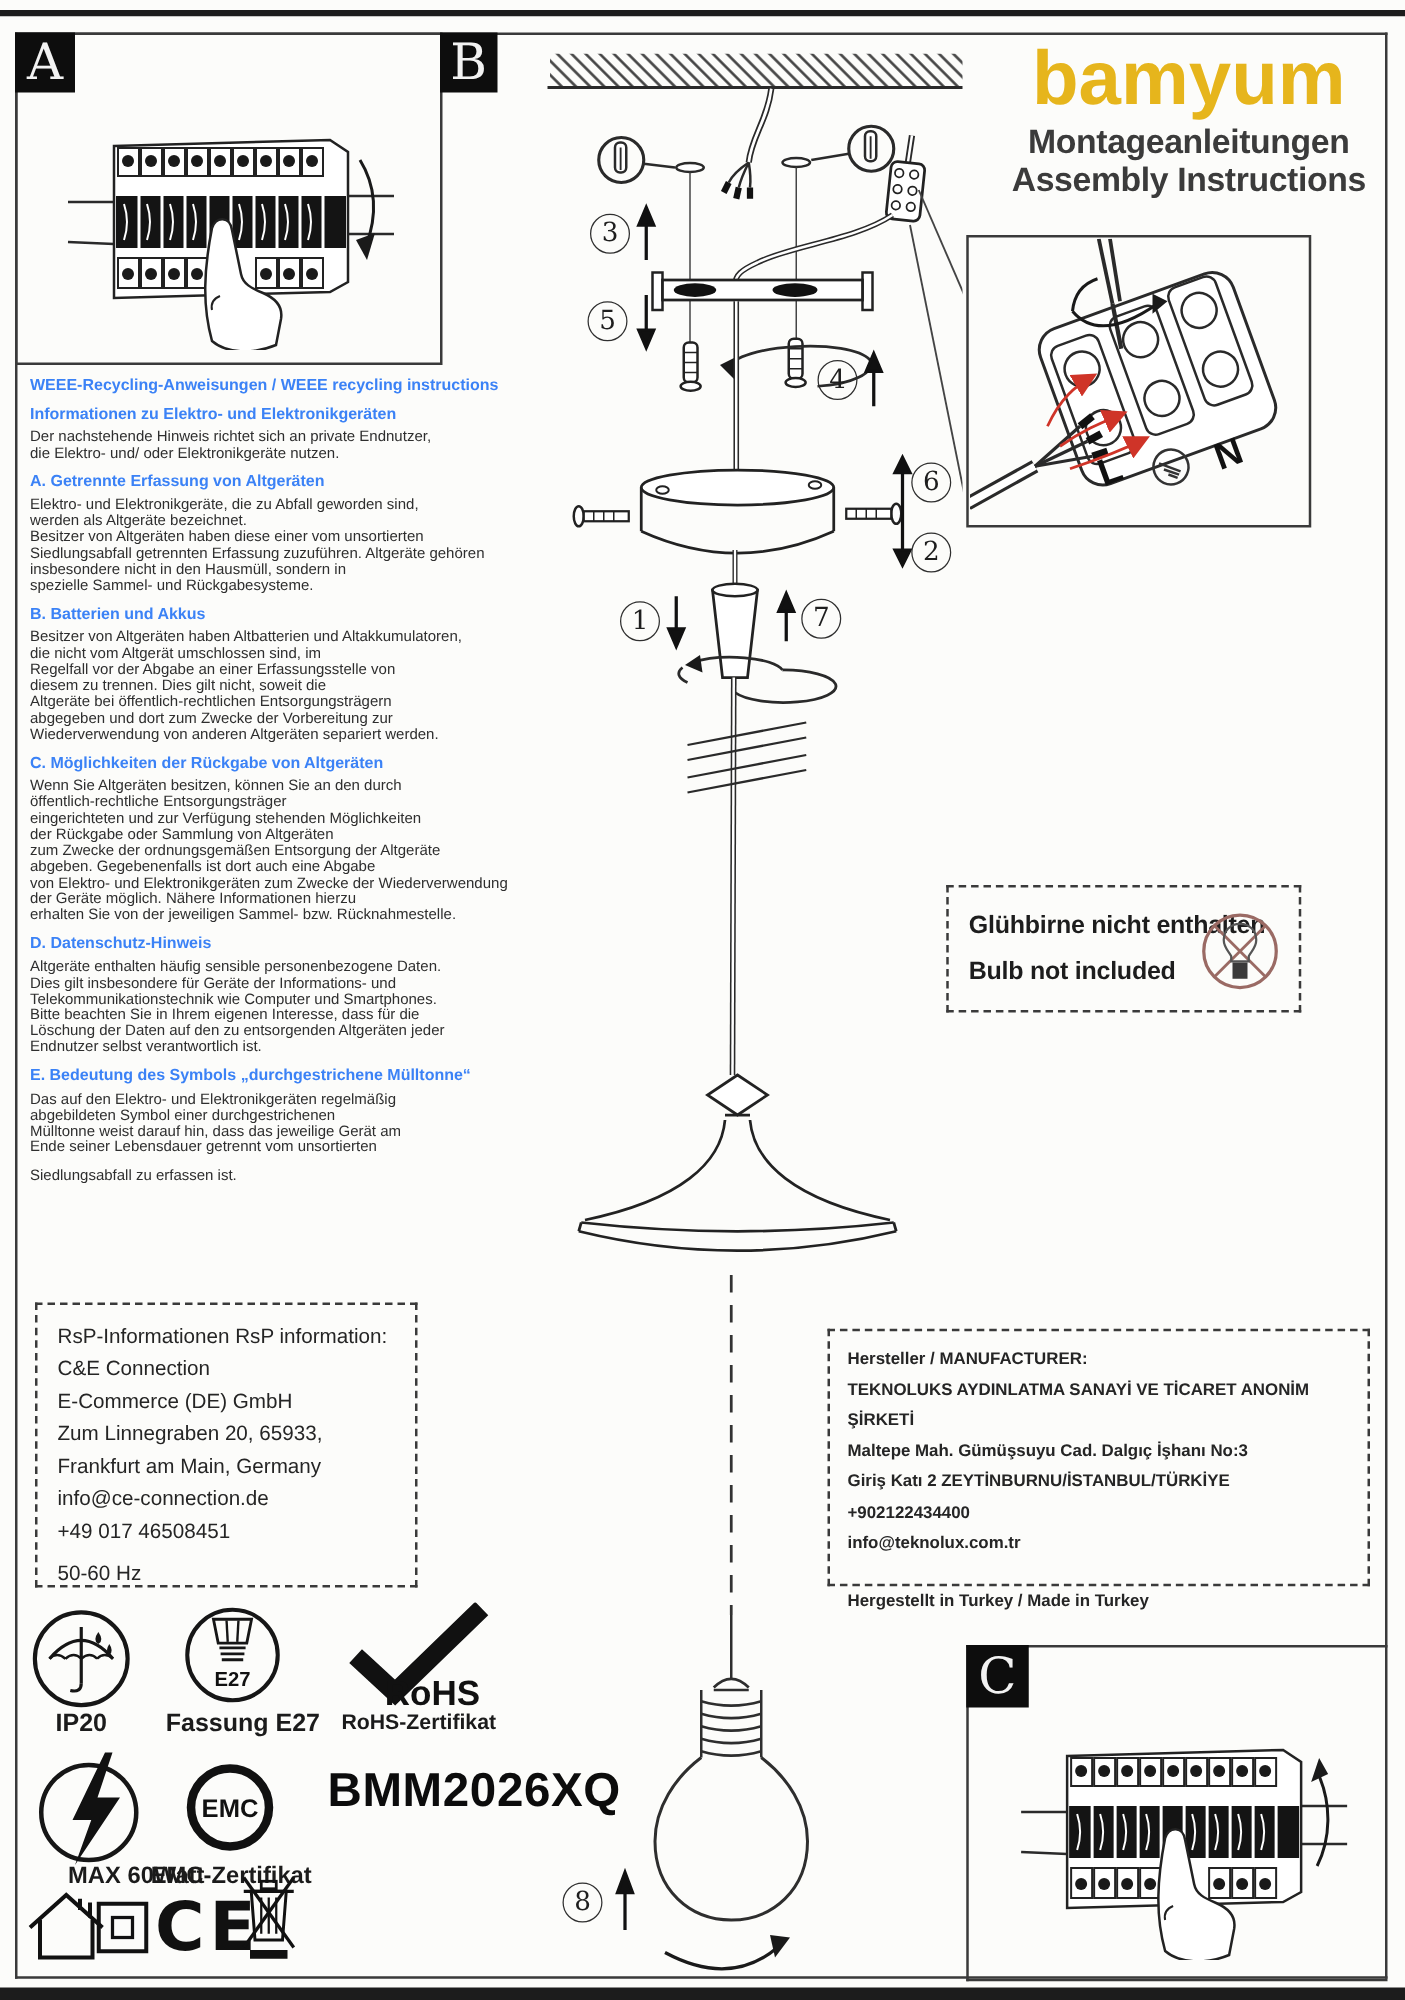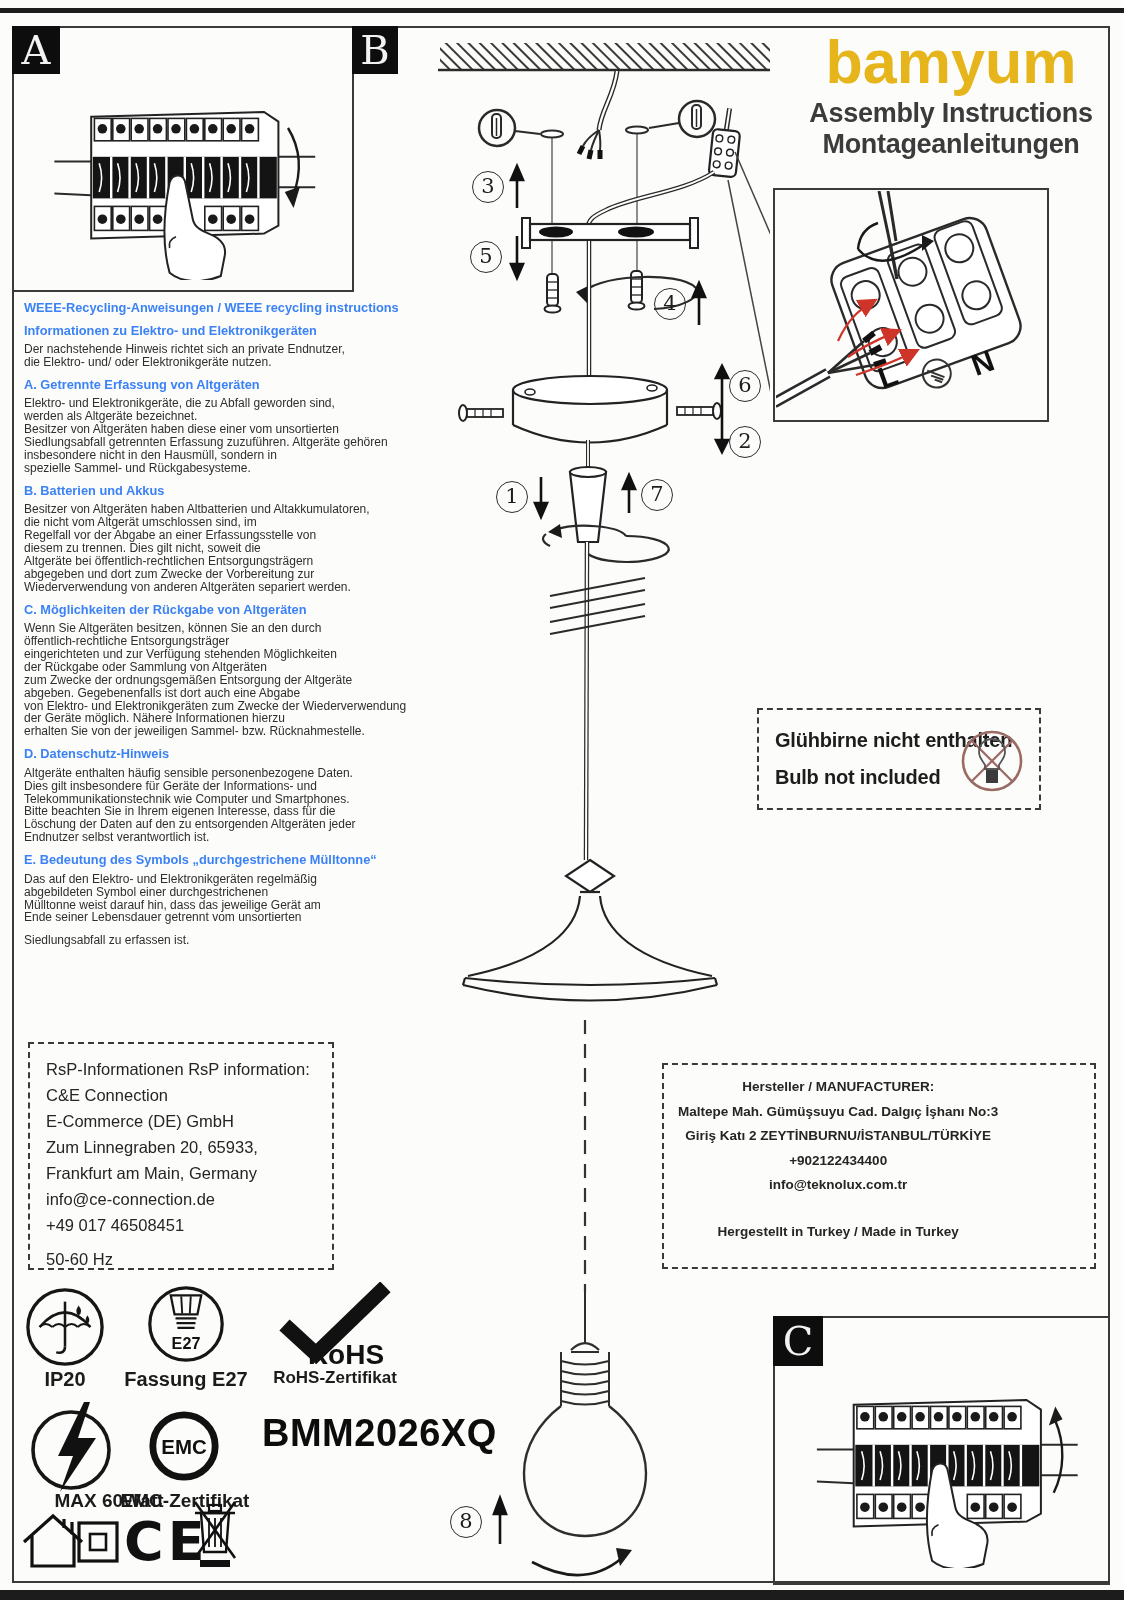"Assembly Instructions" div.subt { order: before "Montageanleitungen" -> after "Montageanleitungen" }
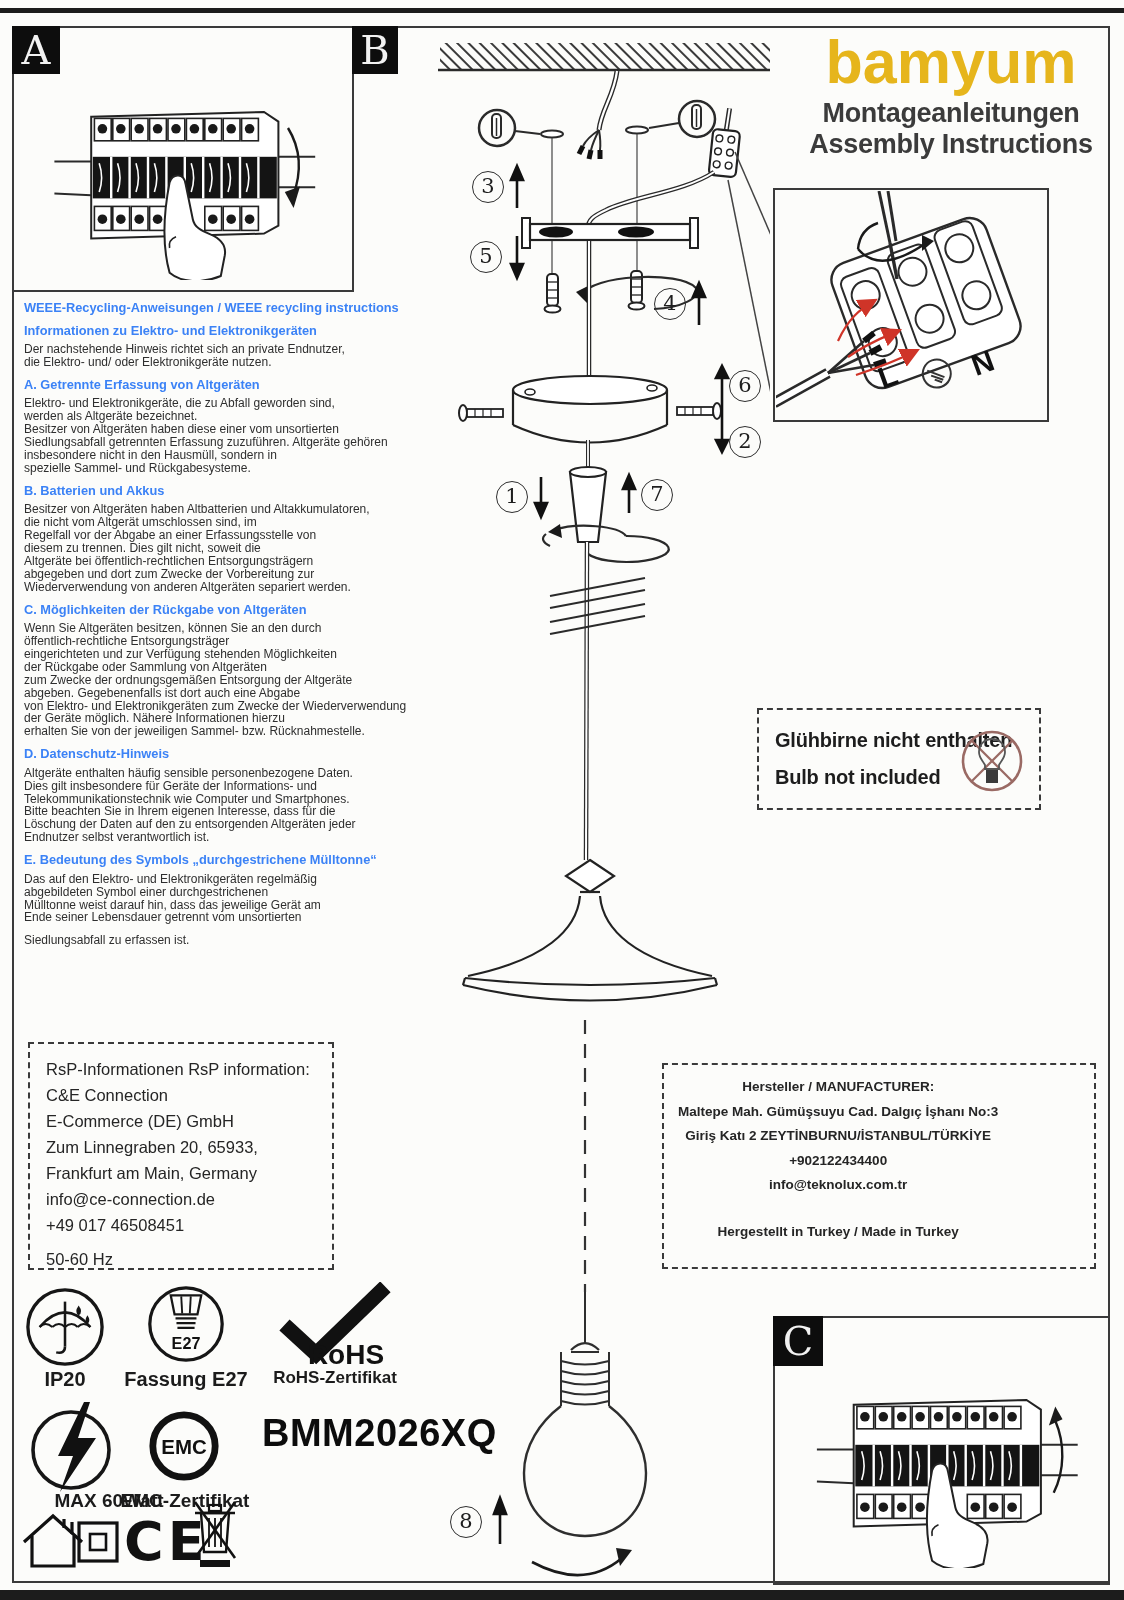"Hersteller / MANUFACTURER:" .mfr .inner { text-align: center -> none }
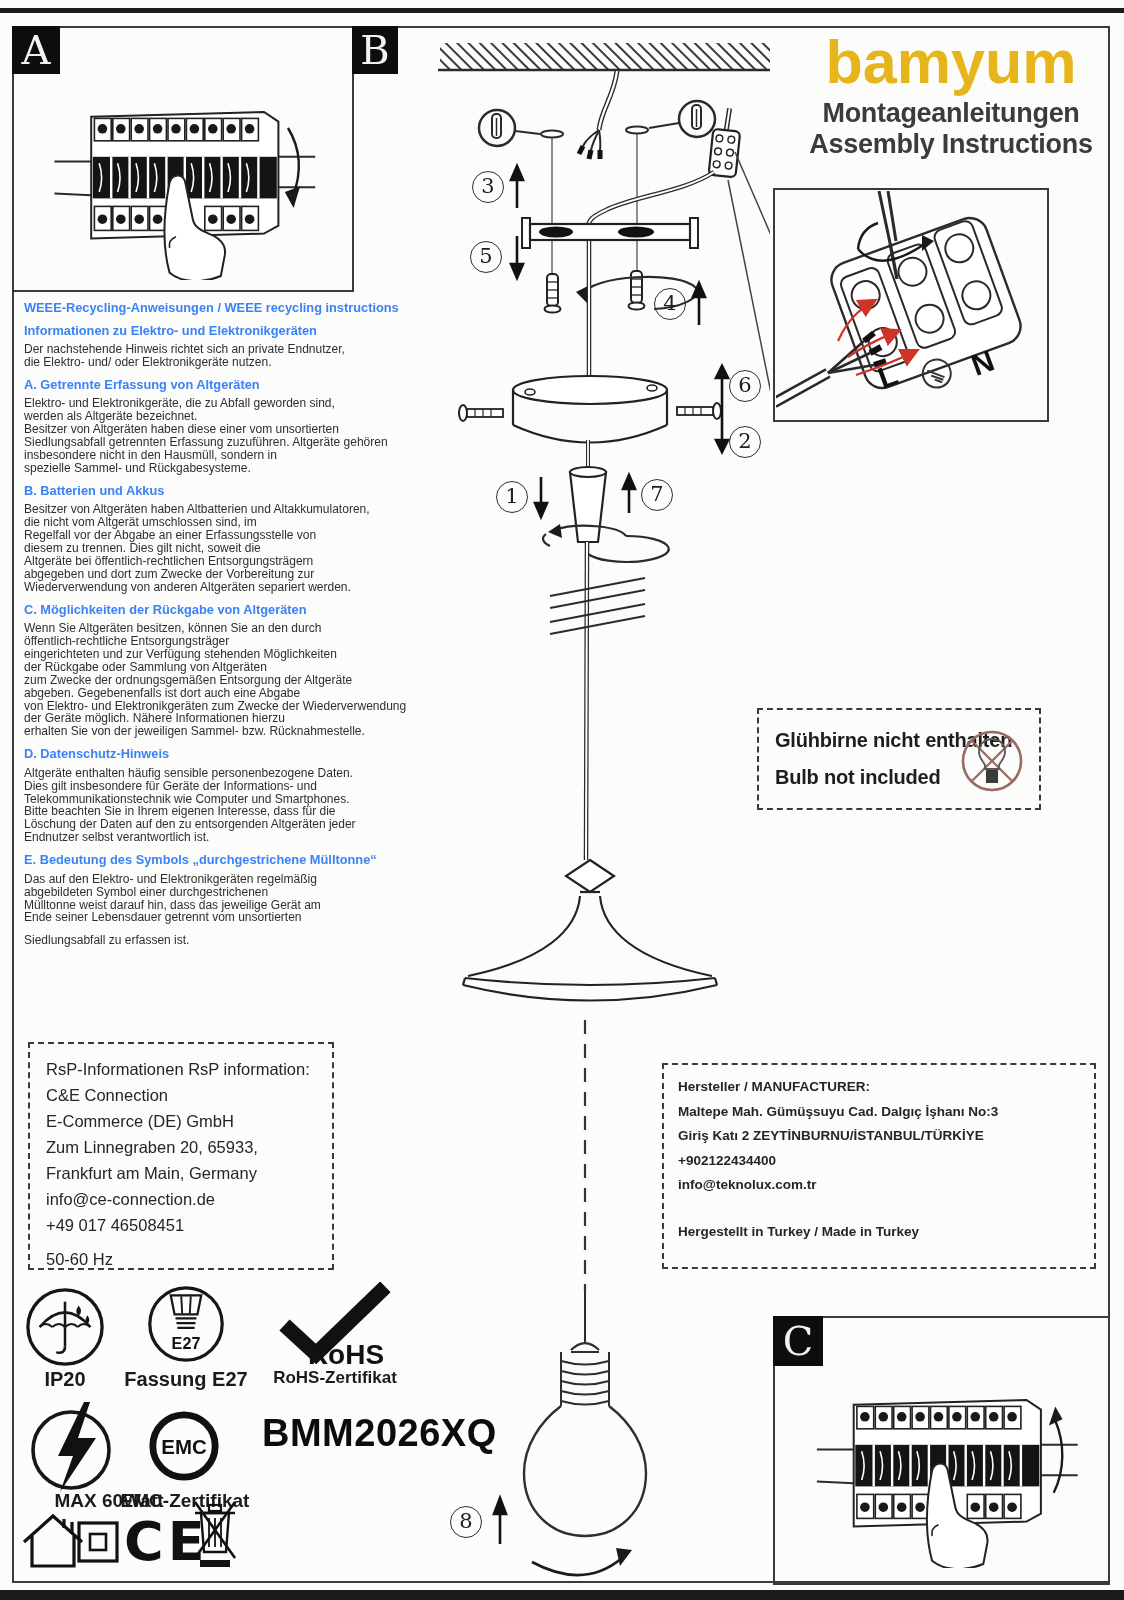"TEKNOLUKS AYDINLATMA SANAYİ VE TİCARET" div { html: none -> <div>TEKNOLUKS AYDINLATMA SANAYİ VE TİCARET ANONİM ŞİRKETİ</div> }
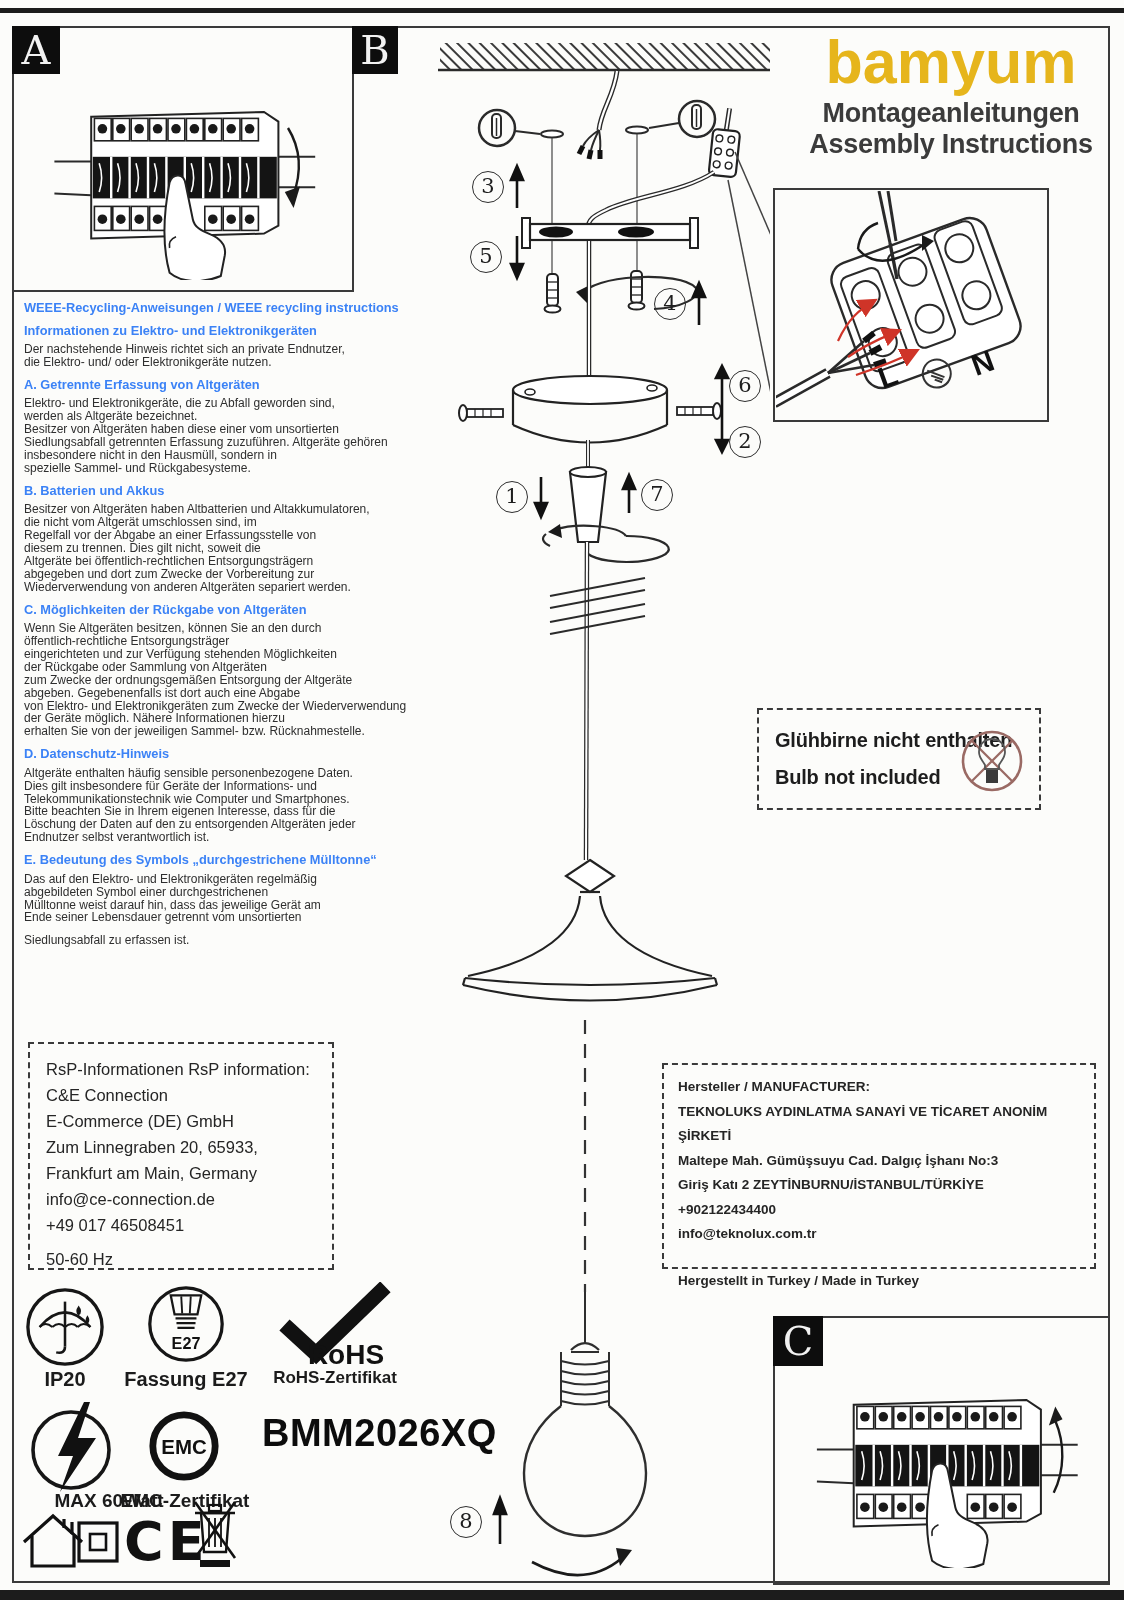"Fassung E27" div.abs { text-align: none -> right }
